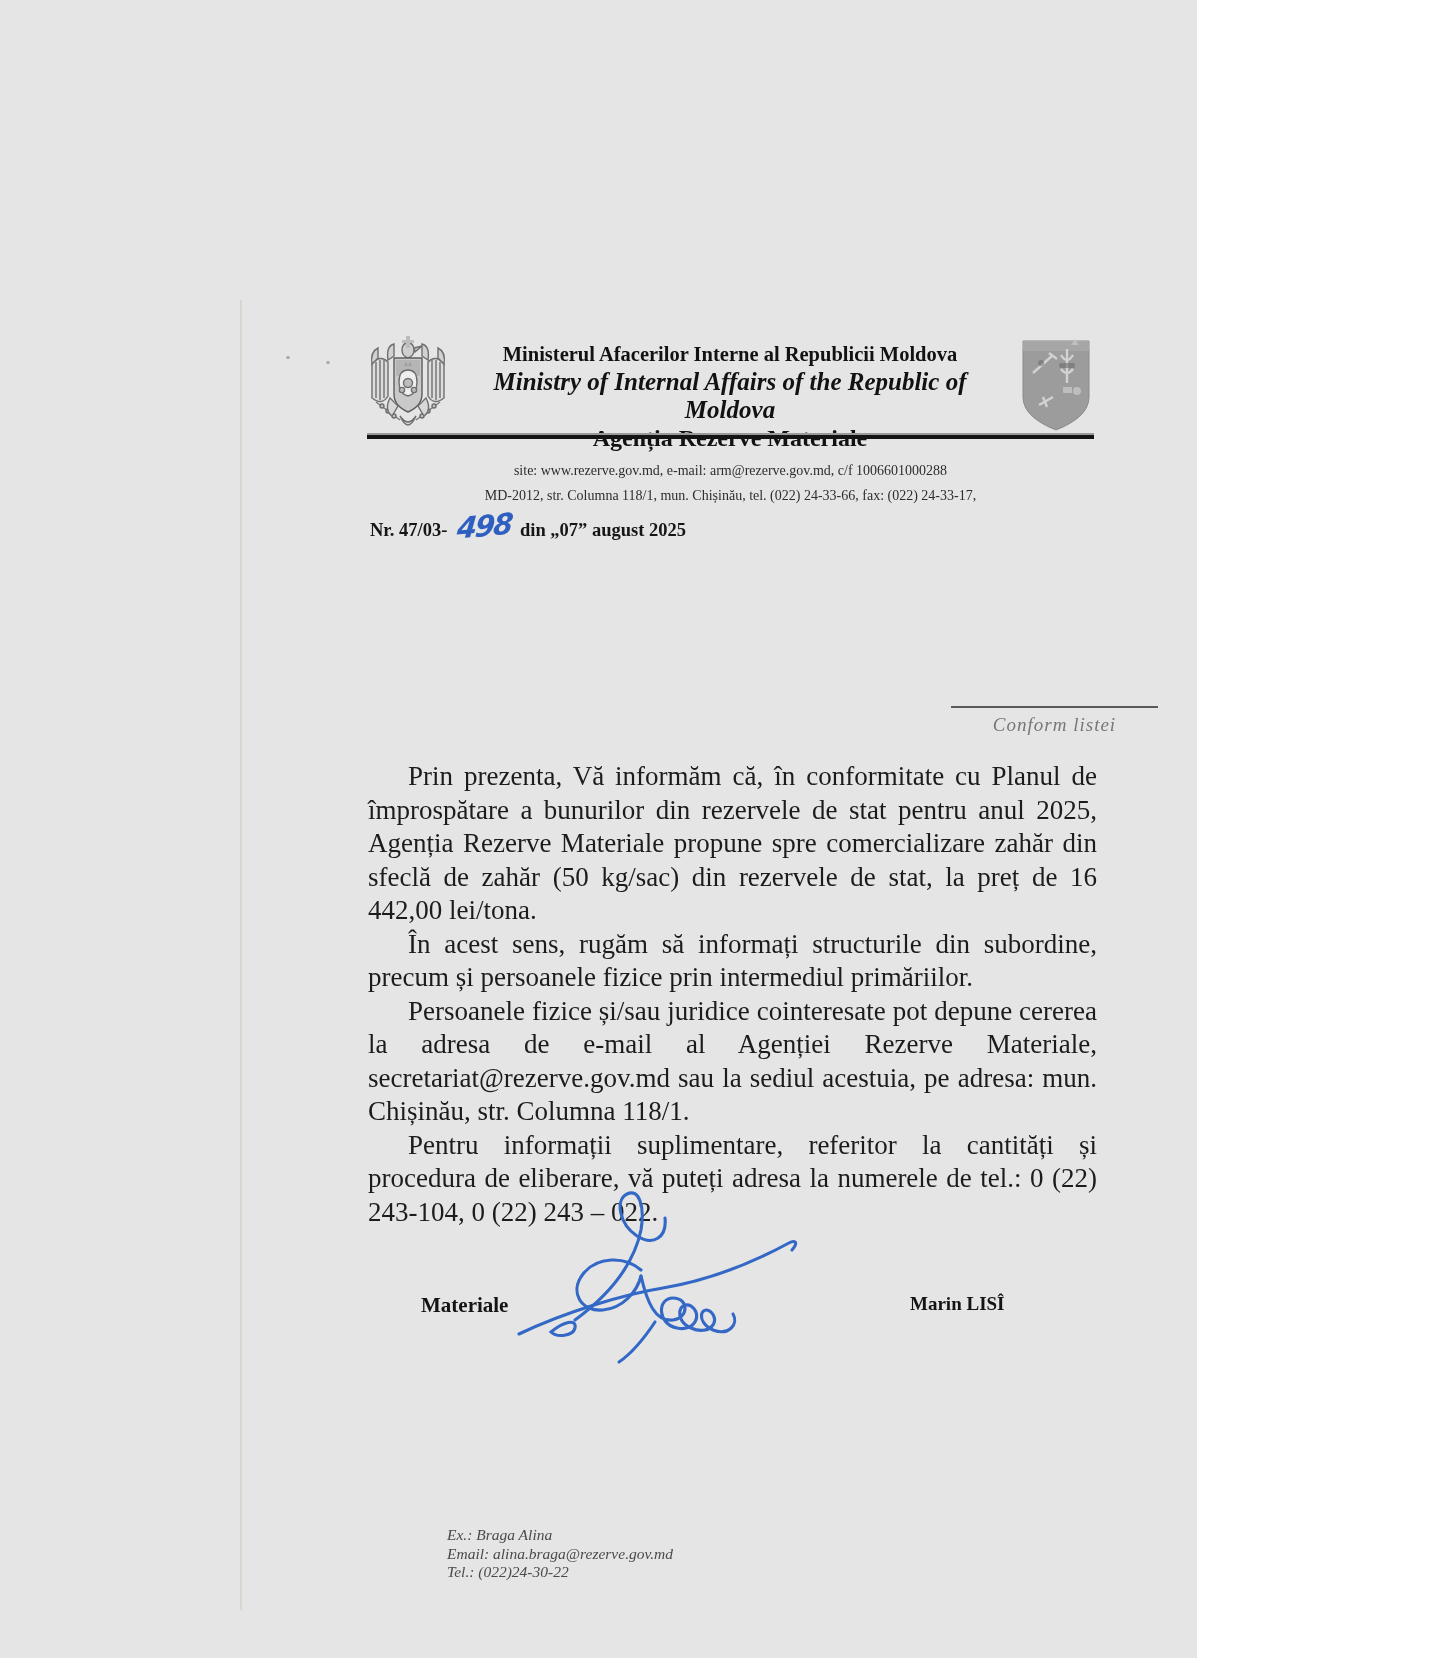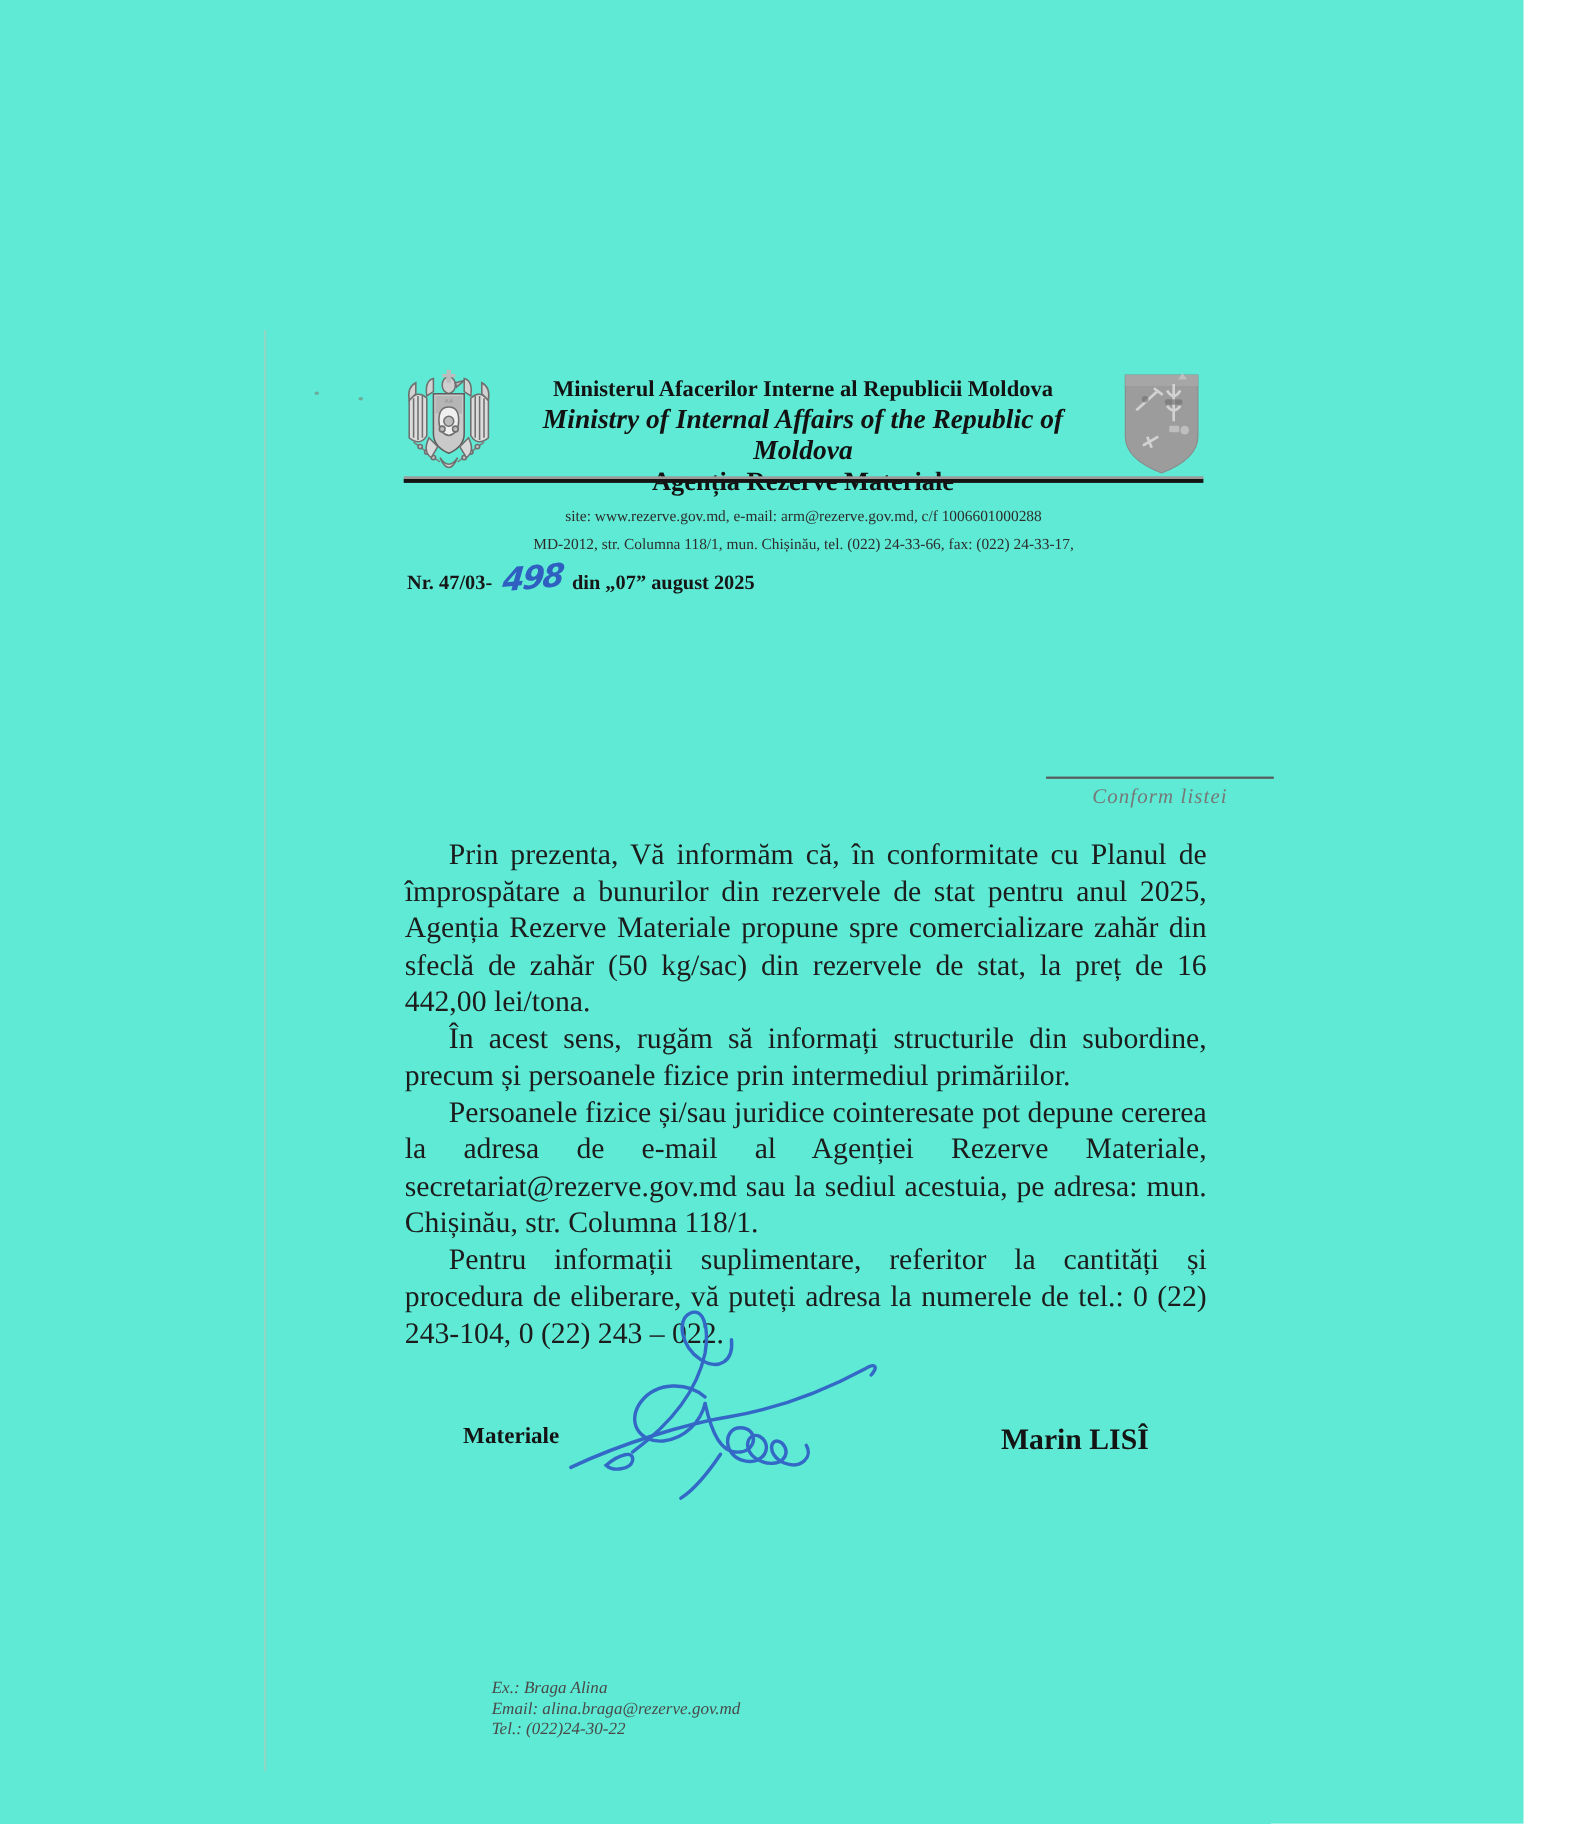"Ministerul Afacerilor Interne al" .page { background: #5eead4 -> #e5e5e5; width: 1385px -> 1197px }
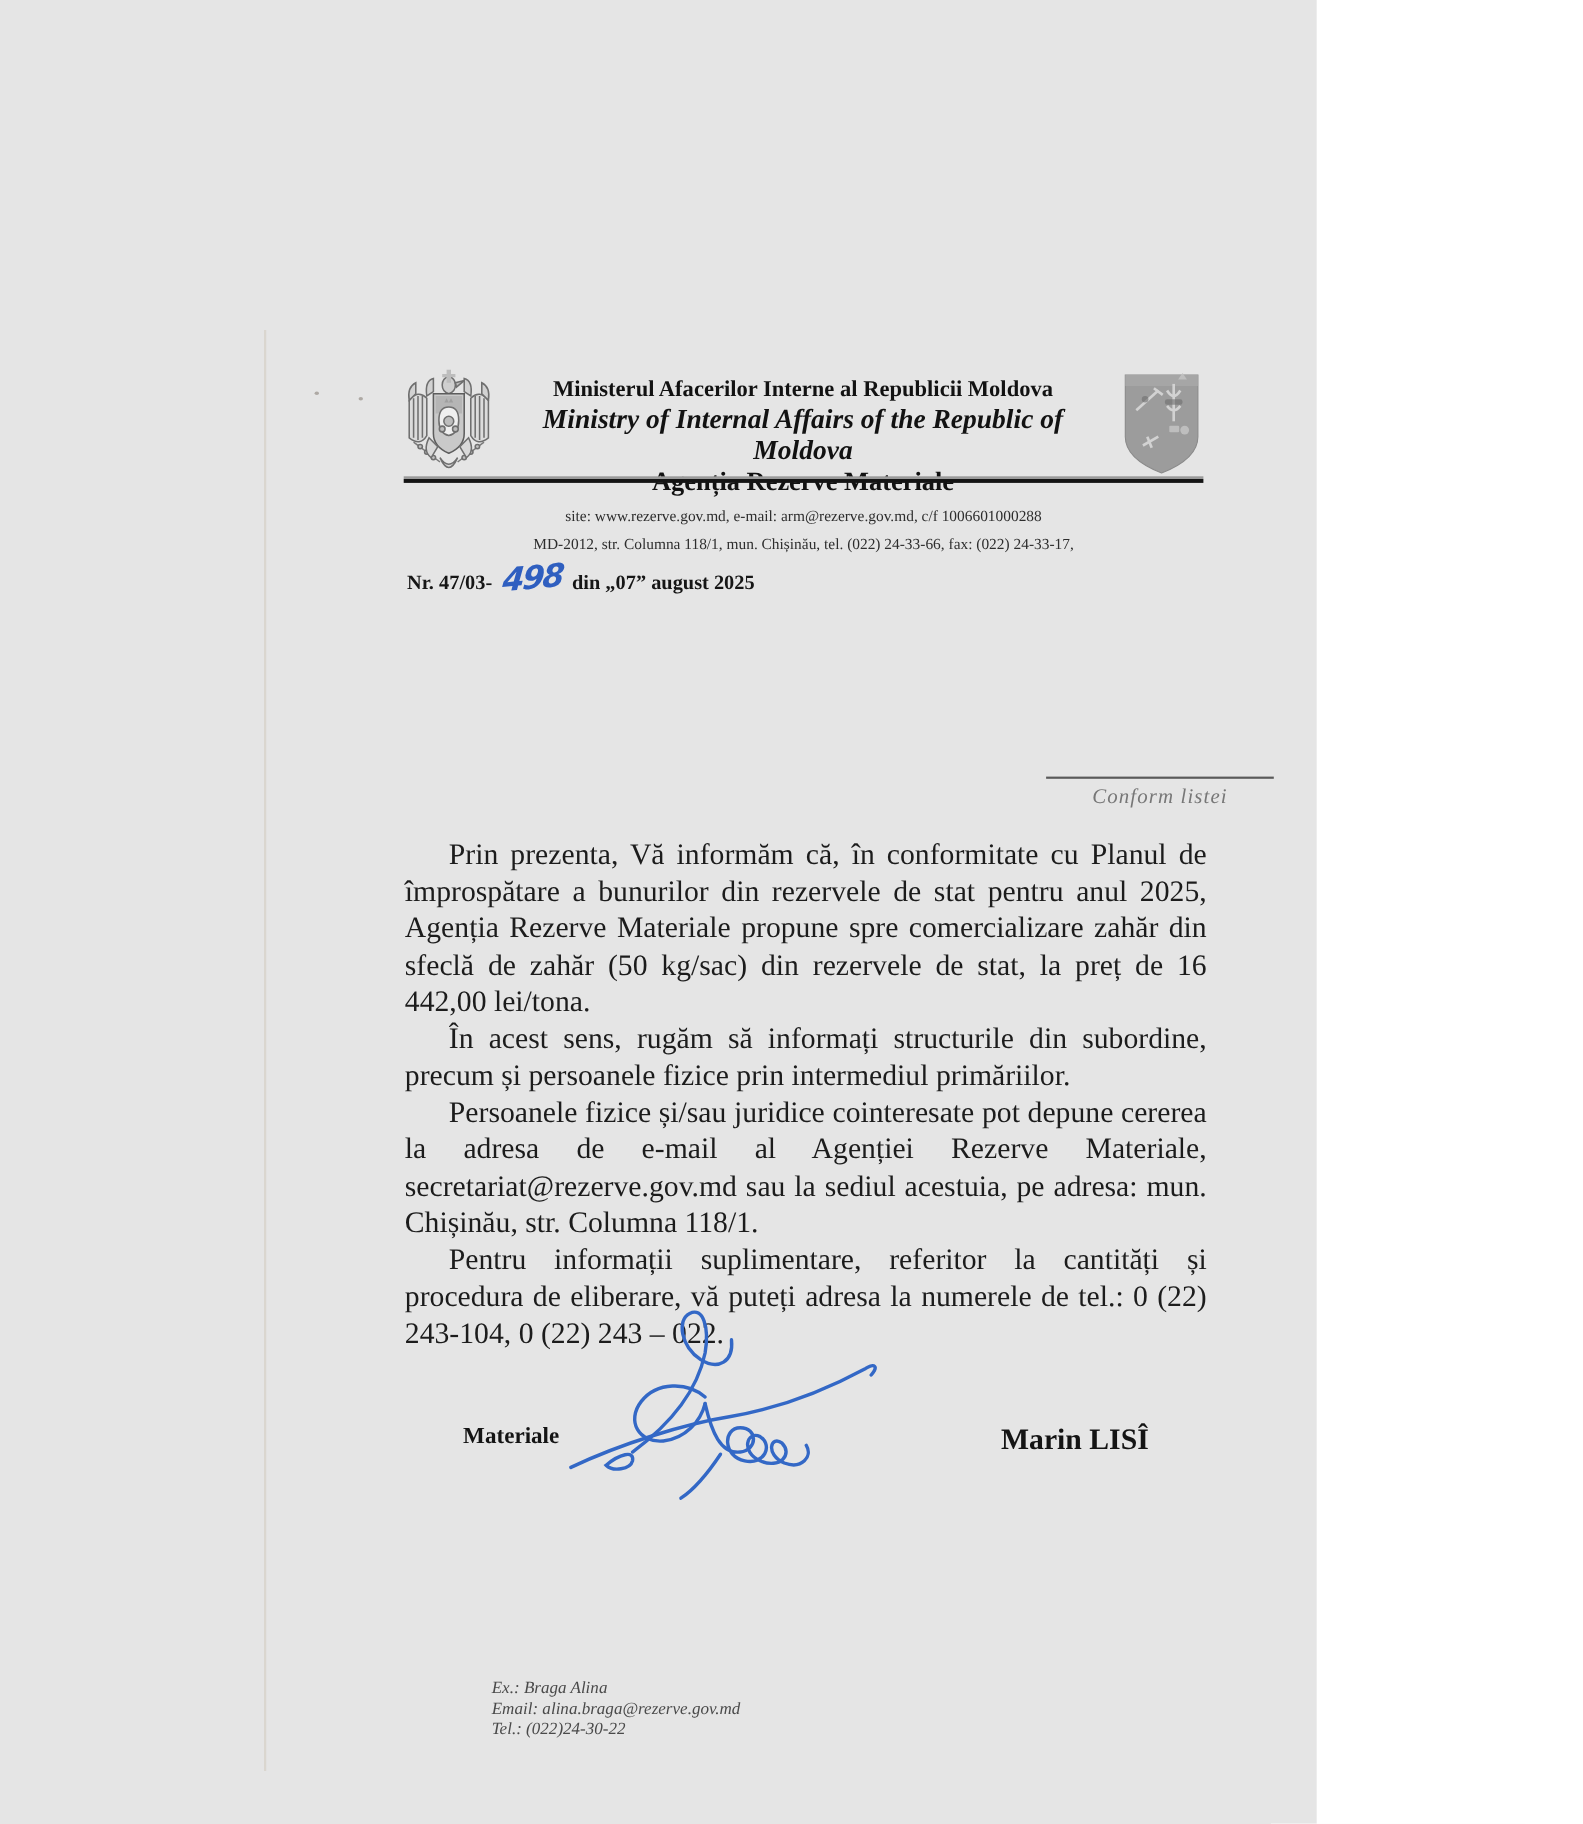"Marin LISÎ" .sig-name { font-size: 27px -> 19px }
